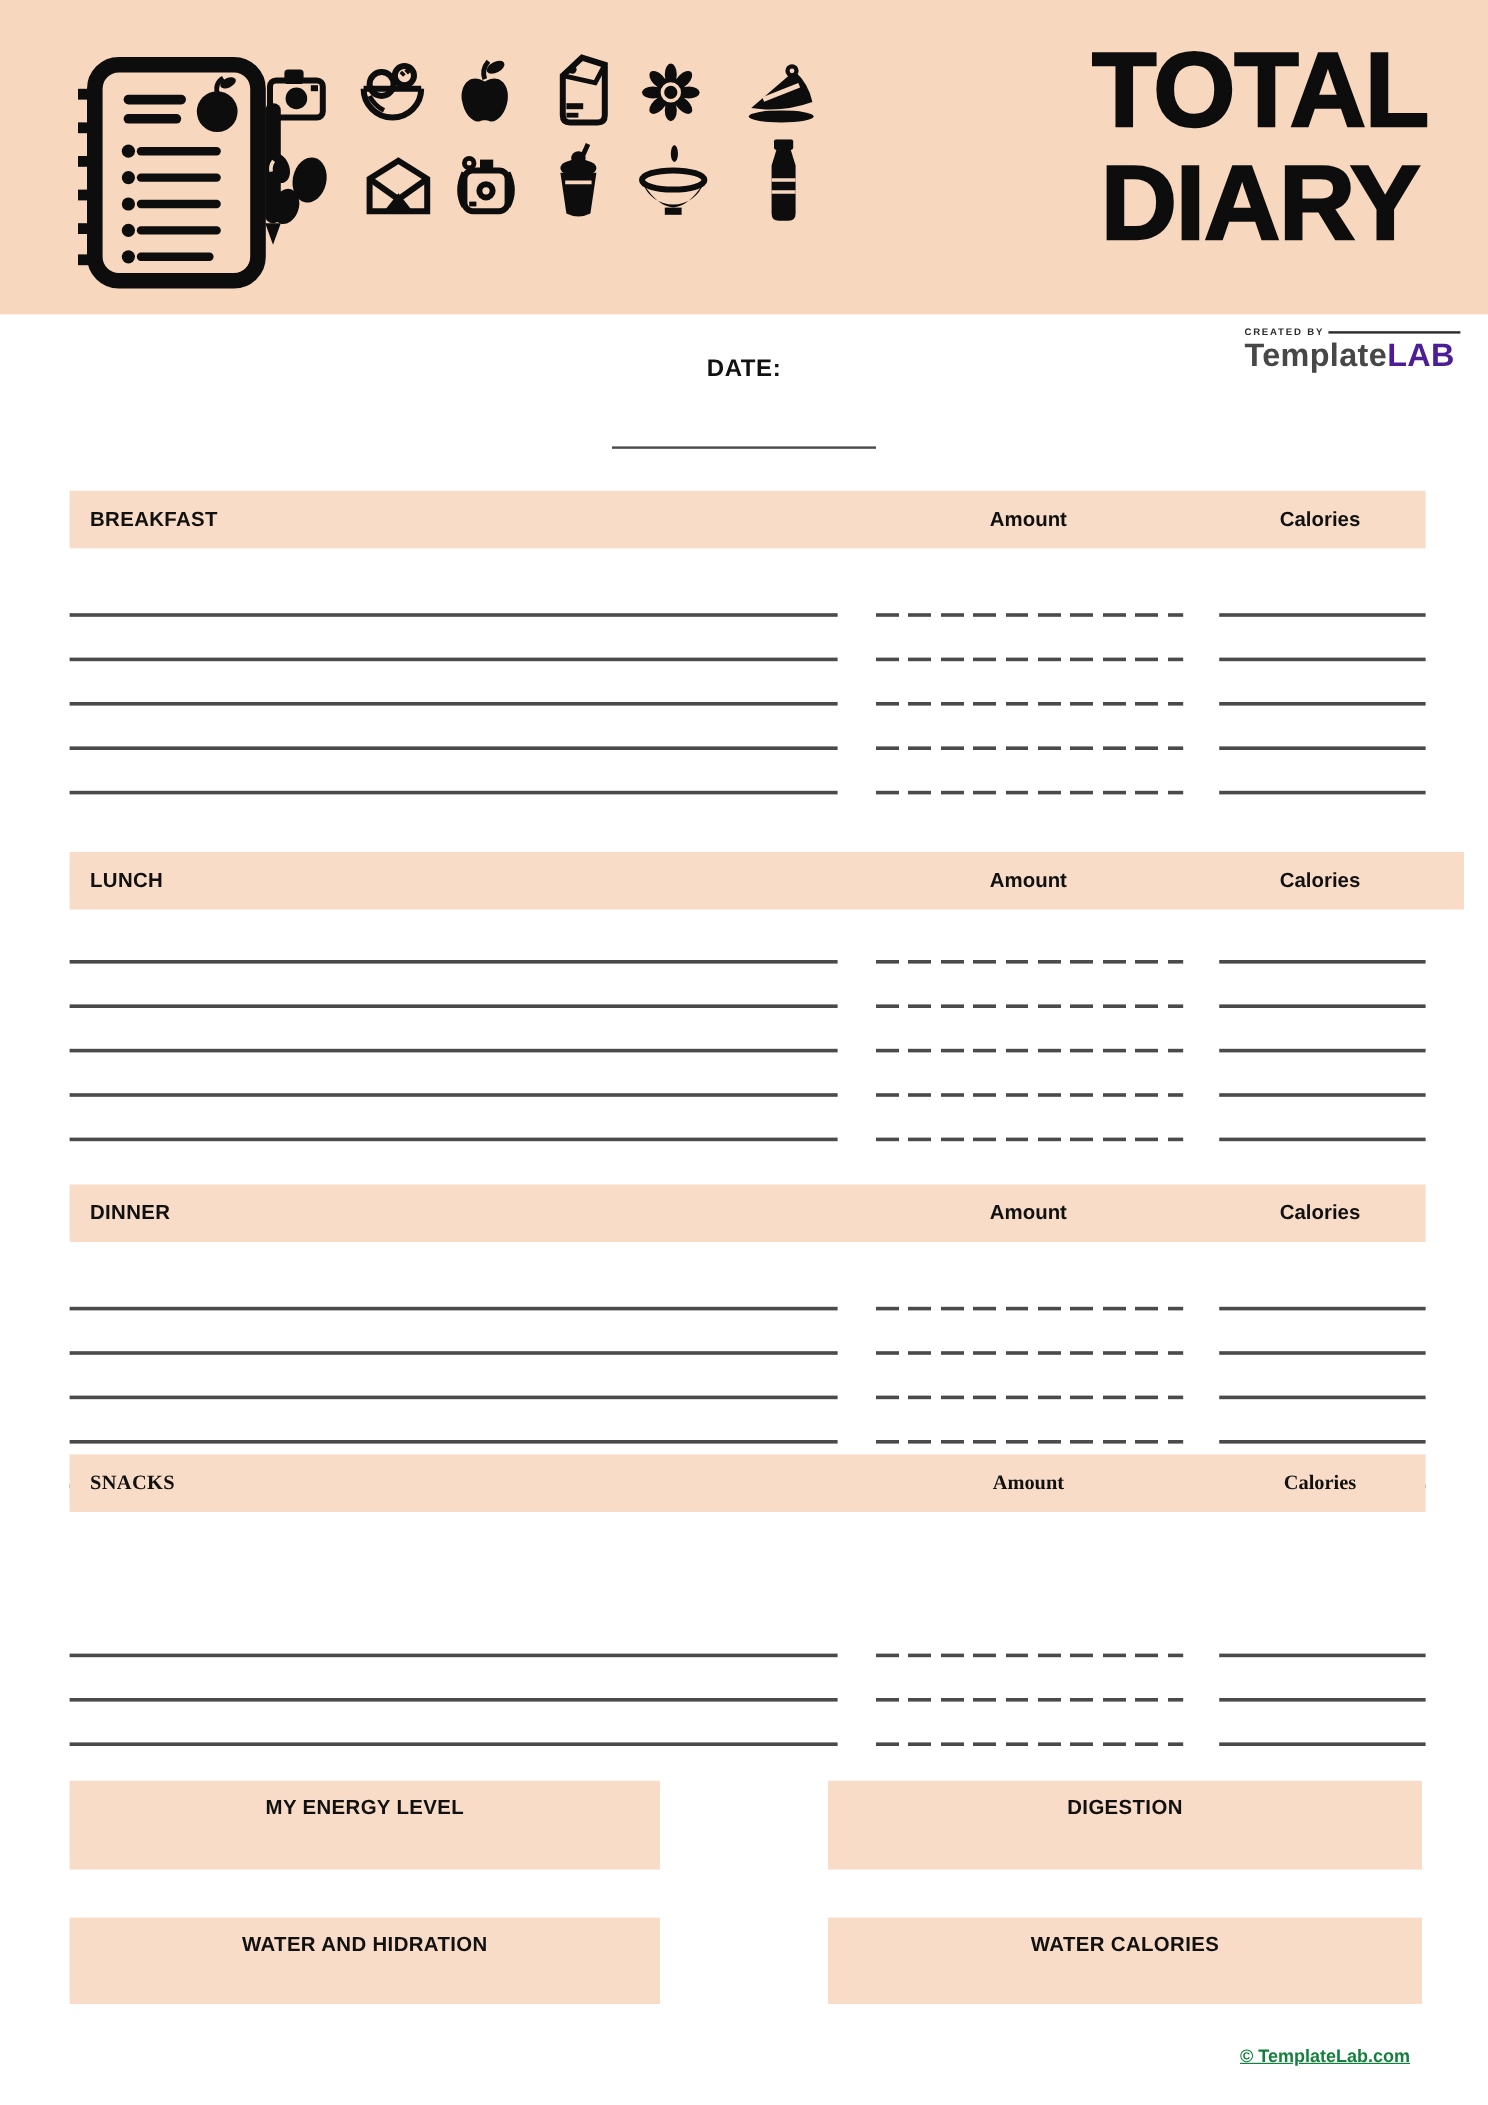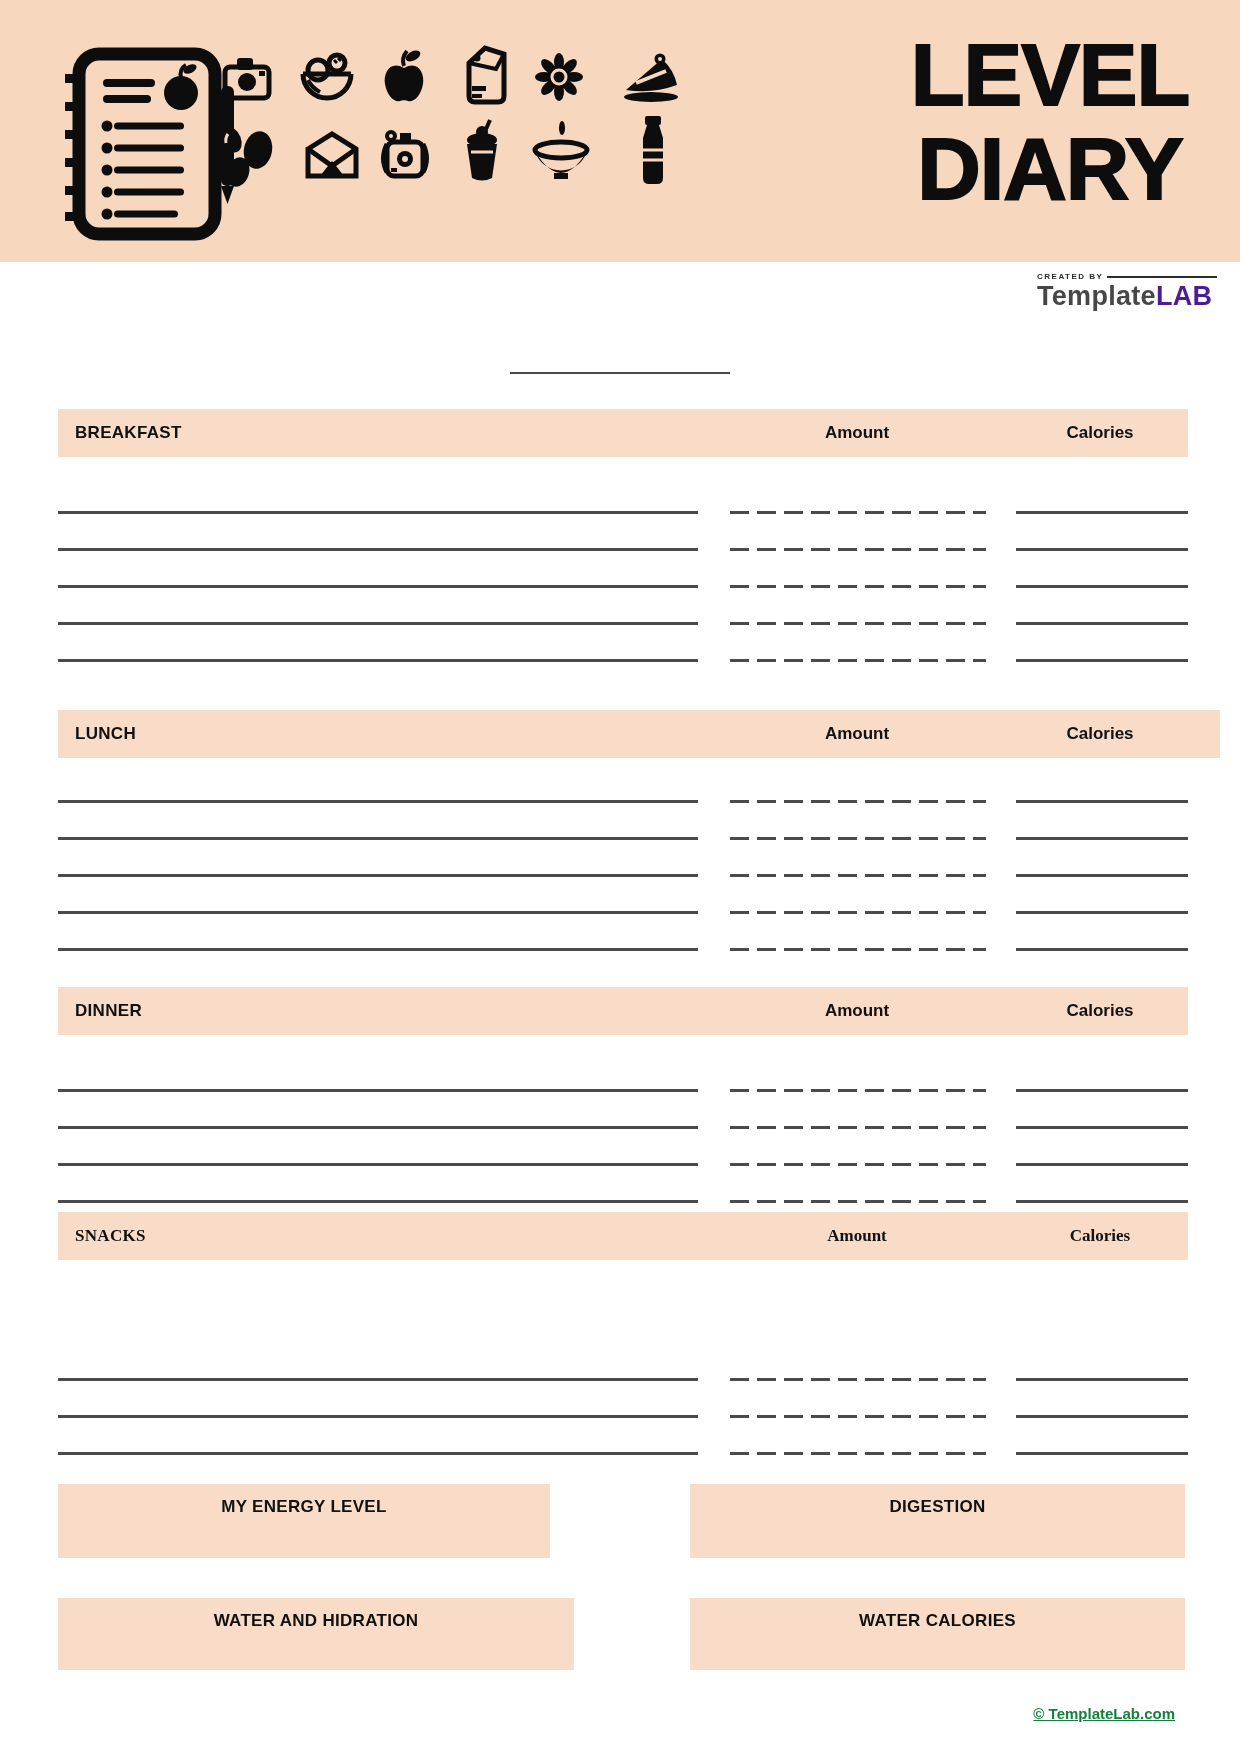"LEVEL" div { text: LEVEL -> TOTAL }
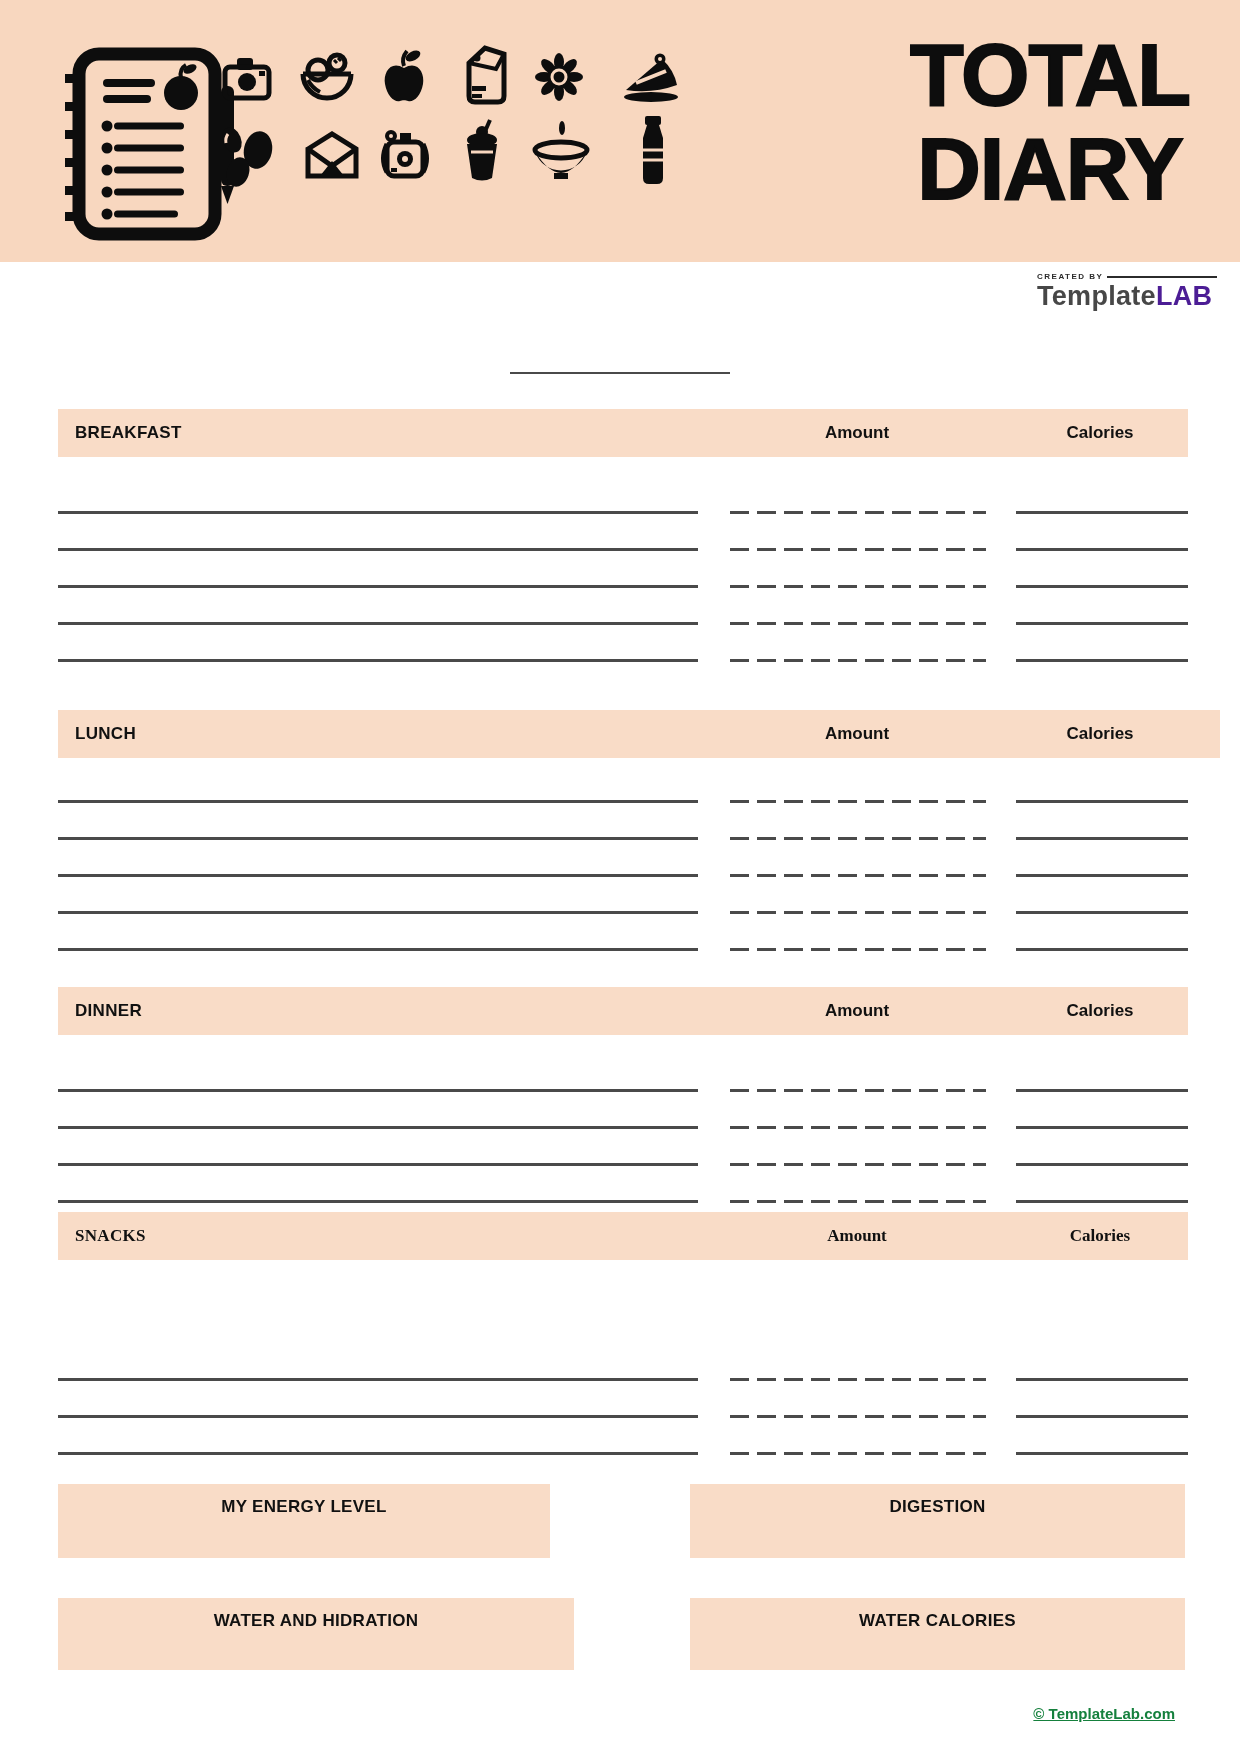"DATE:" div.date-label { html: none -> <div>DATE:</div> }
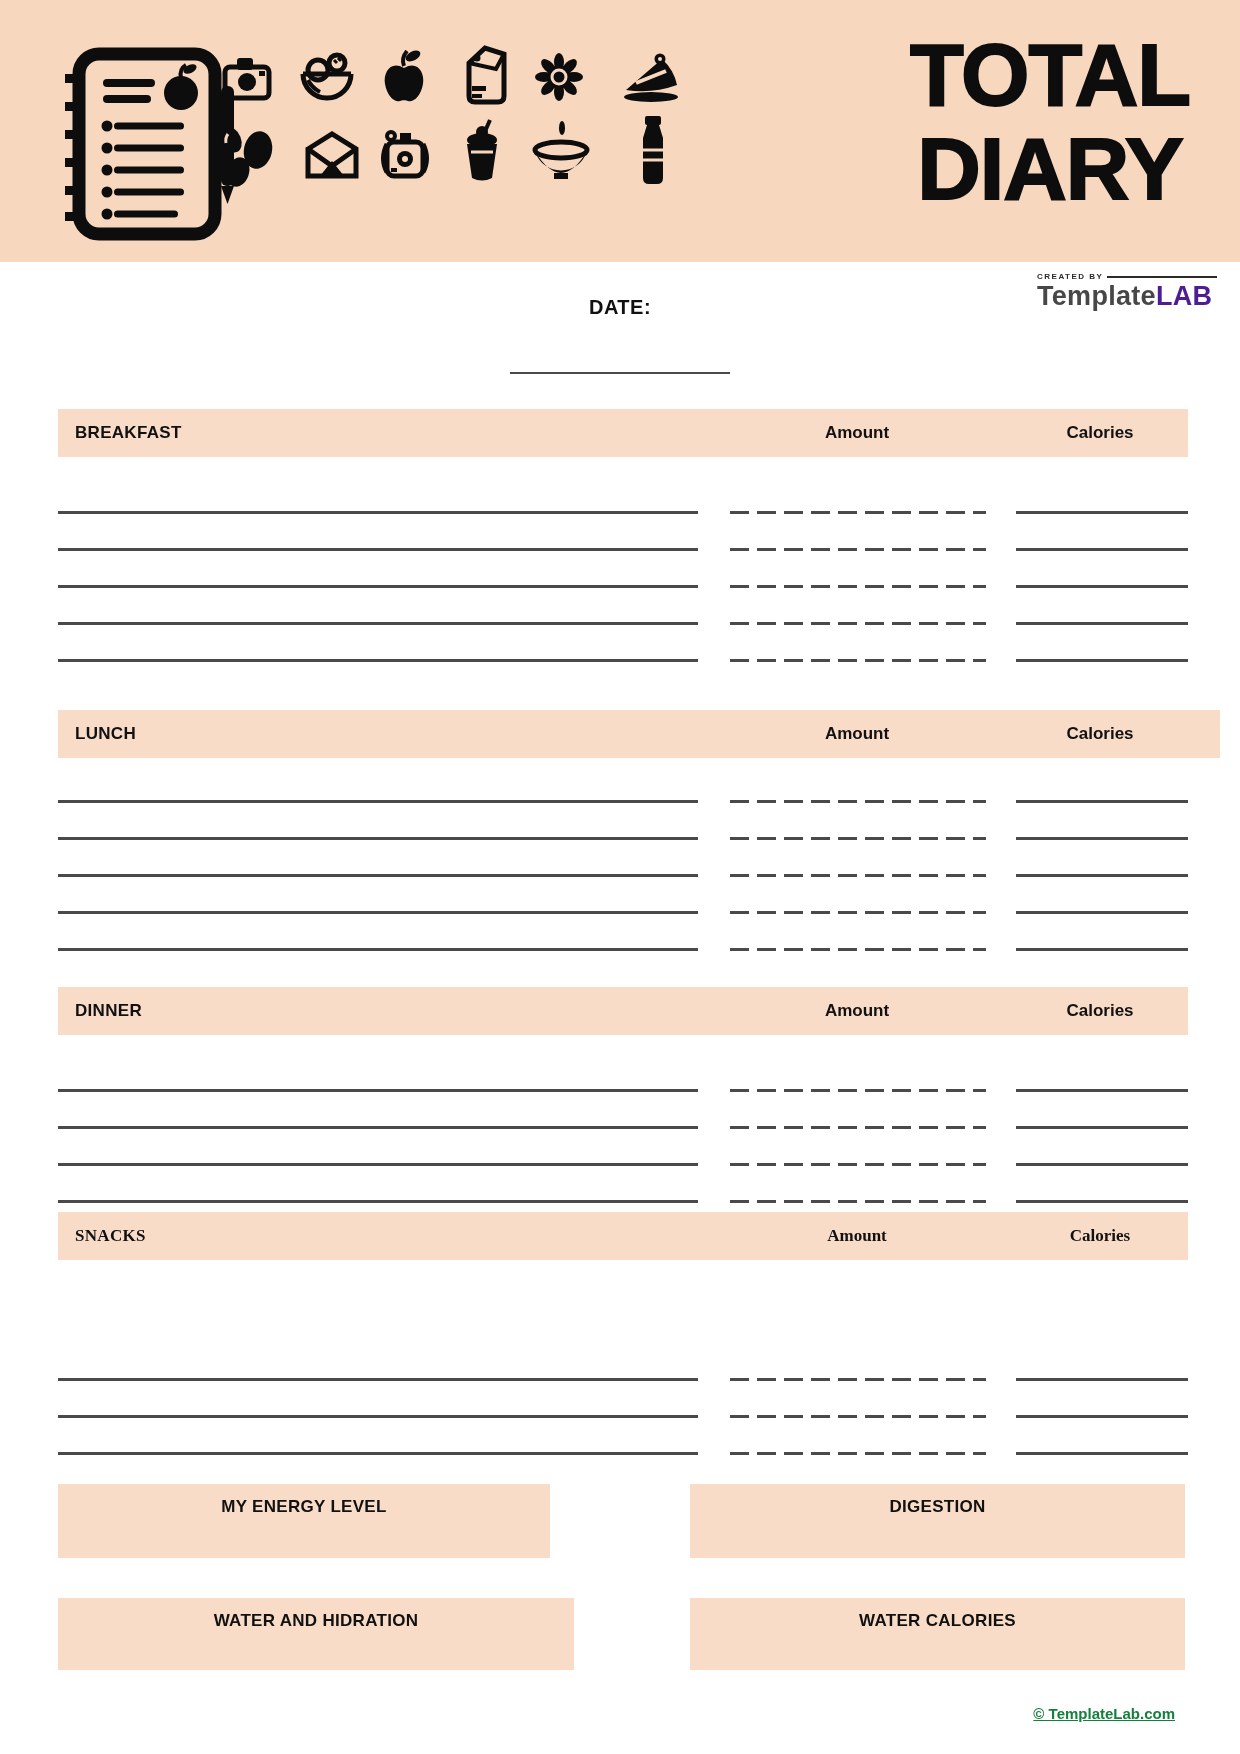"WATER AND HIDRATION" .box-water { padding-left: 24px -> none }
